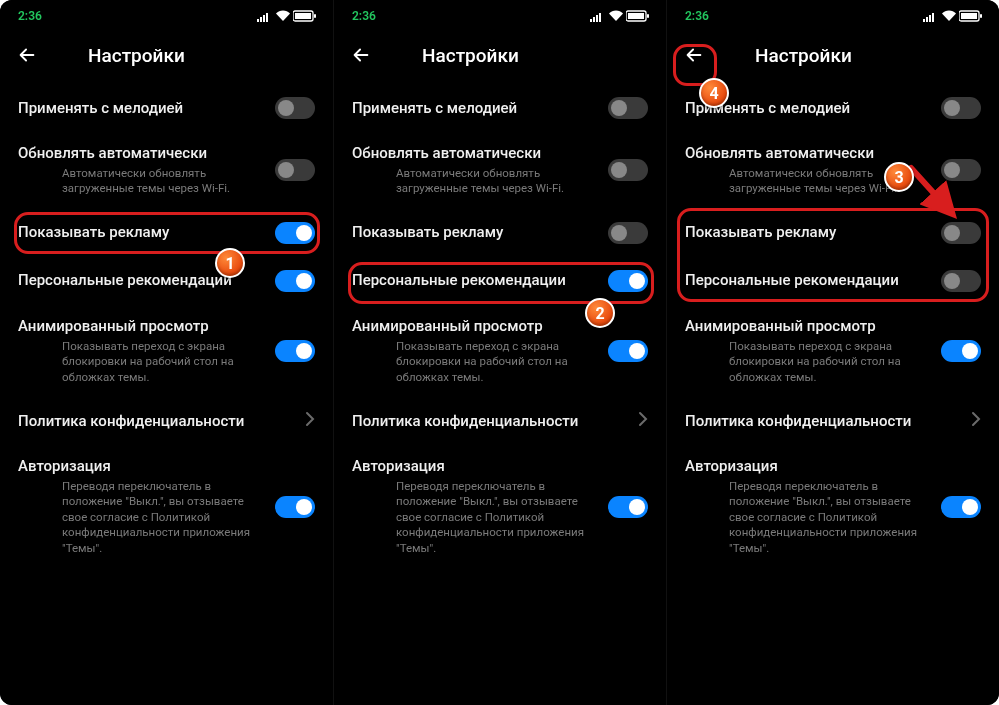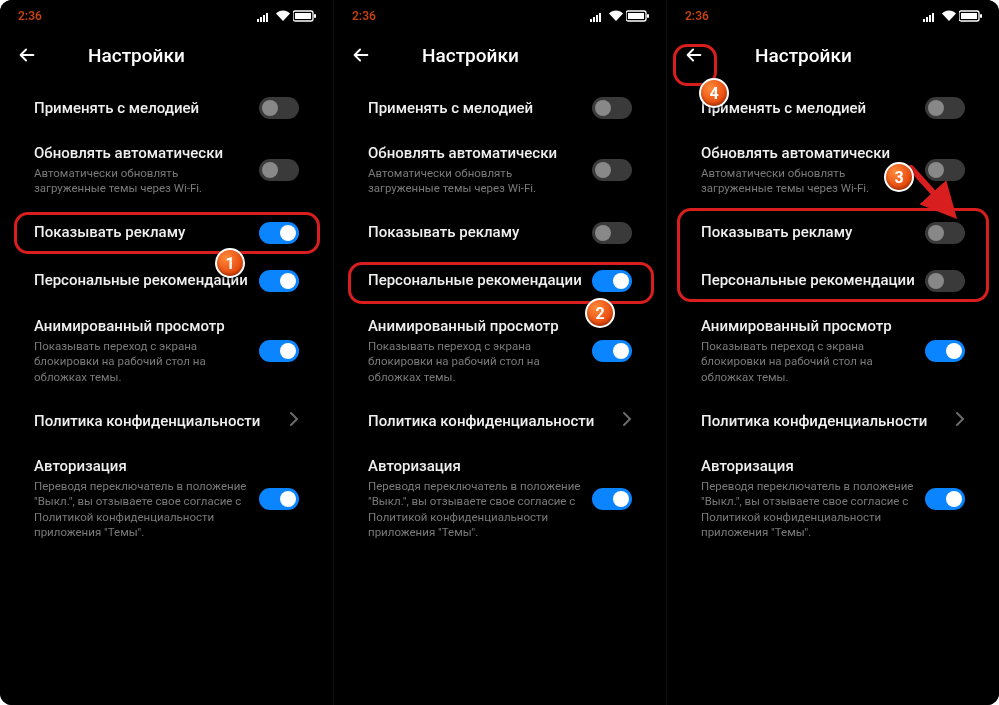"2:36" .status-bar { color: #c2410c -> #22c55e }
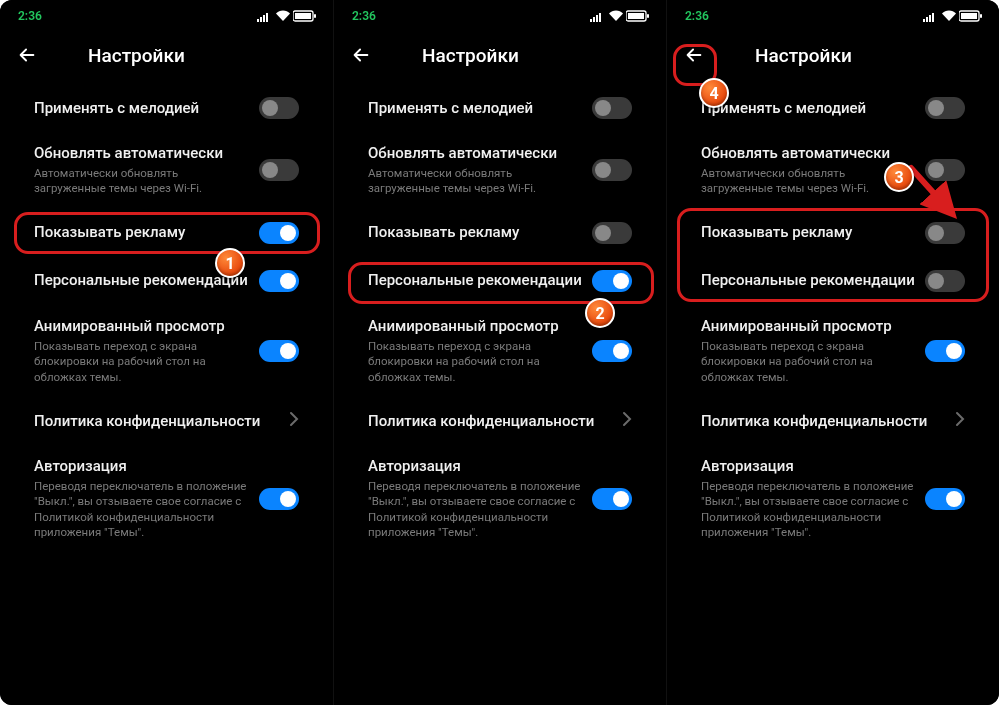"Применять с мелодией" .row { padding: 12px 34px -> 12px 18px }
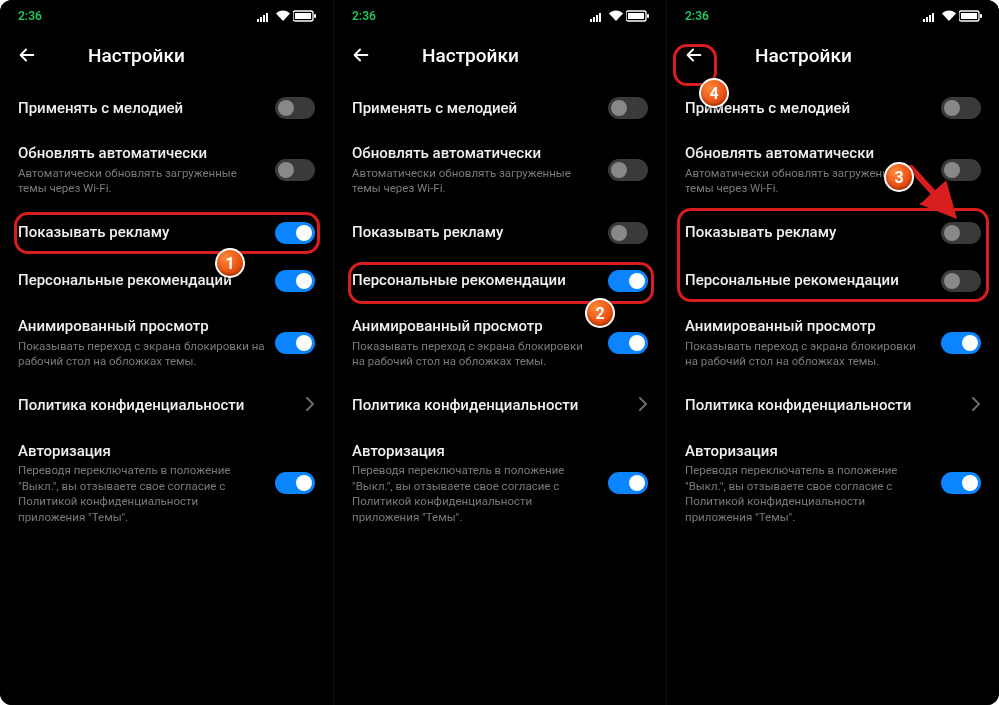"Автоматически обновлять загруженные темы" .row-sub { margin-left: none -> 44px }
